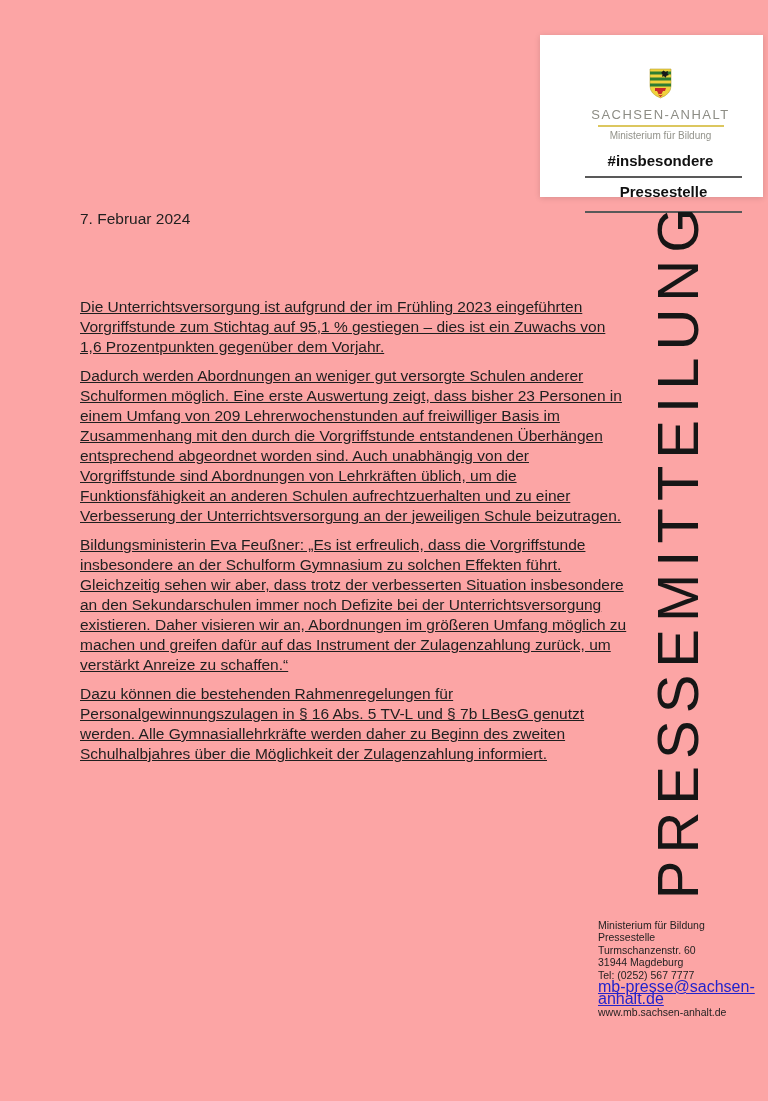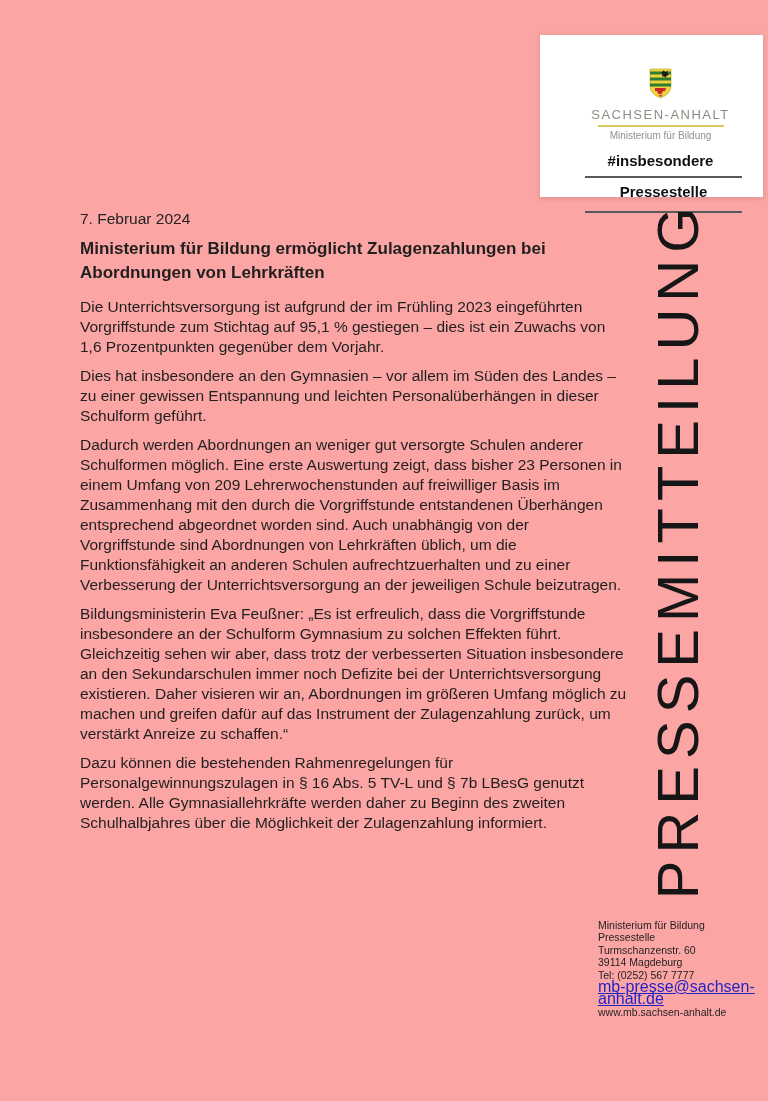"Ministerium für Bildung ermöglicht" div.doc-title { html: <div>Ministerium für Bildung ermöglicht Zulagenzahlungen bei Abordnungen von Lehrkräften</div> -> none }
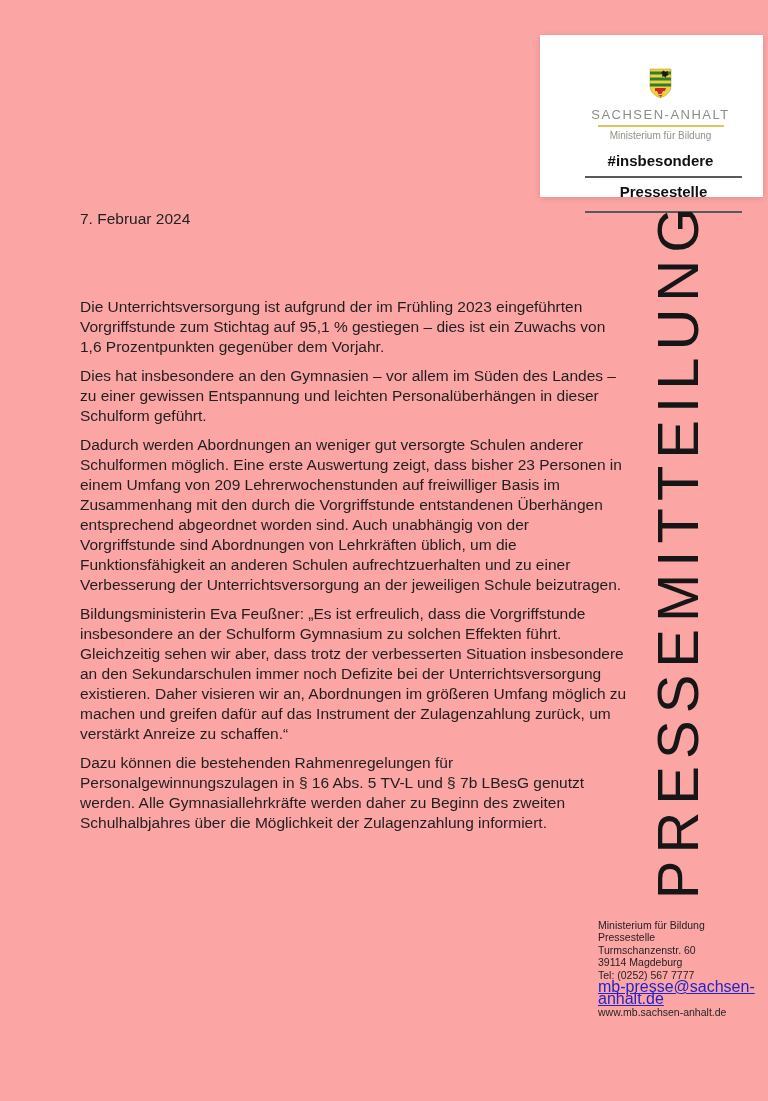"Die Unterrichtsversorgung ist aufgrund" .para { text-decoration: none -> underline }
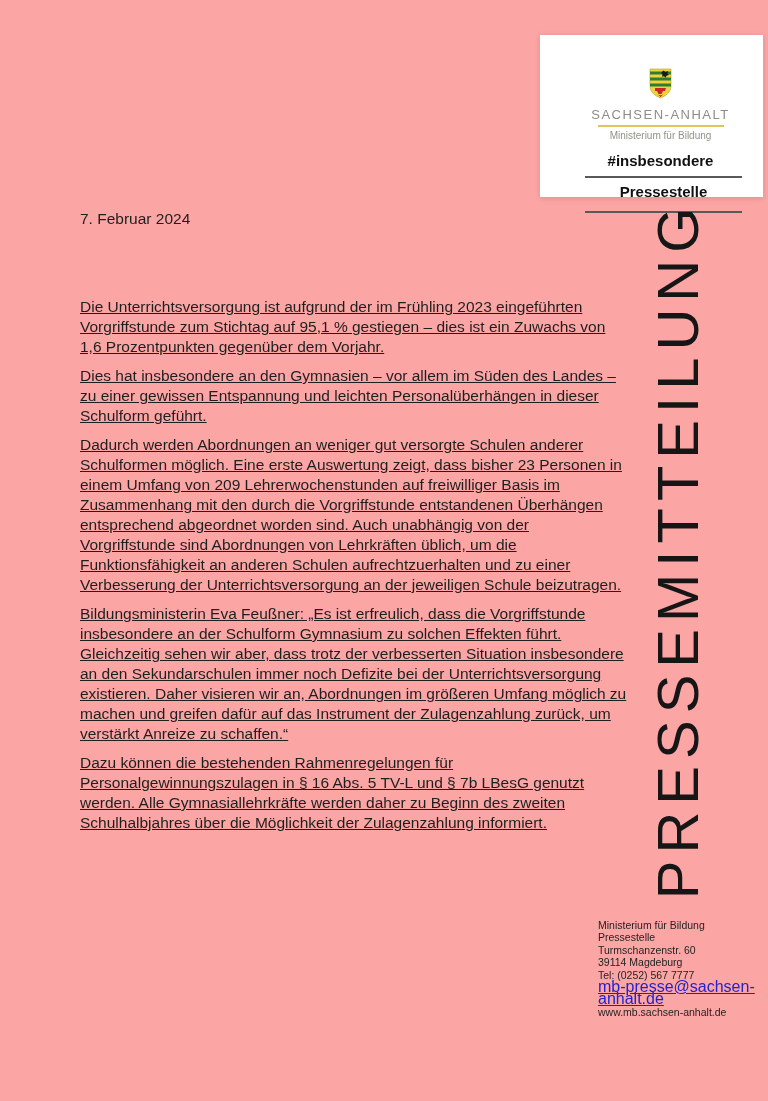"Dies hat insbesondere an den" p.para { html: <p>Dies hat insbesondere an den Gymnasien – vor allem im Süden des Landes – zu einer gewissen Entspannung und leichten Personalüberhängen in dieser Schulform geführt.</p> -> none }
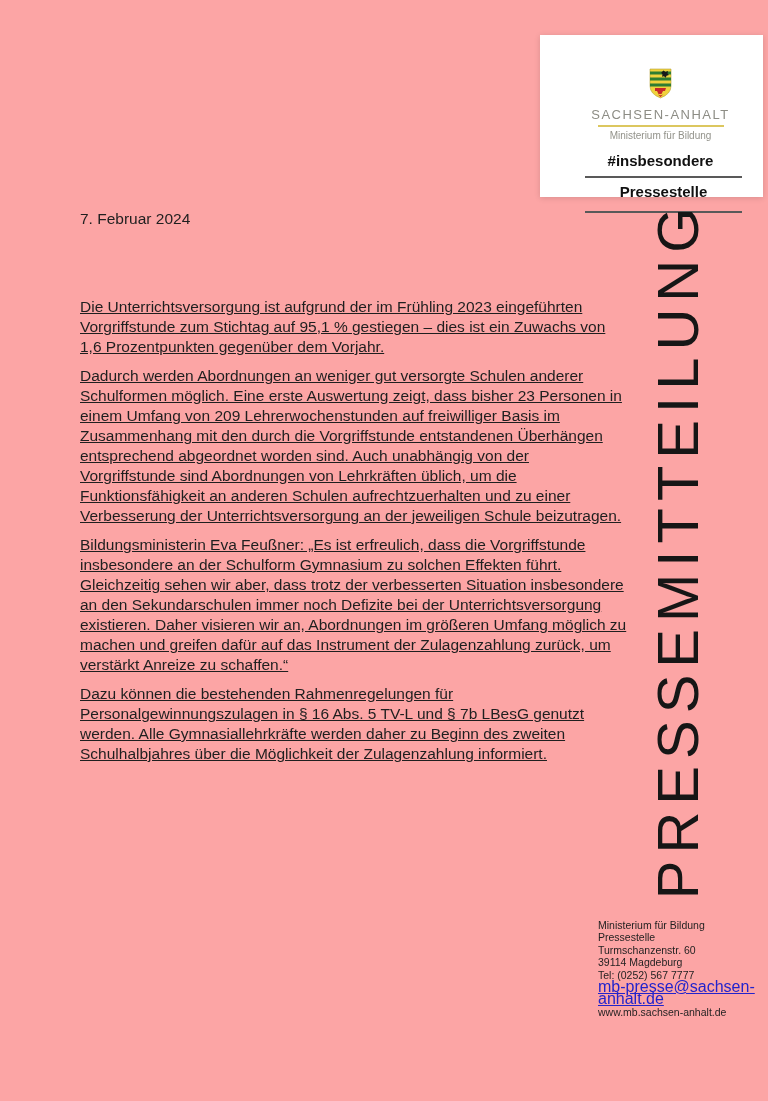"39114 Magdeburg" div.contact-line { text: 39114 -> 31944 }
